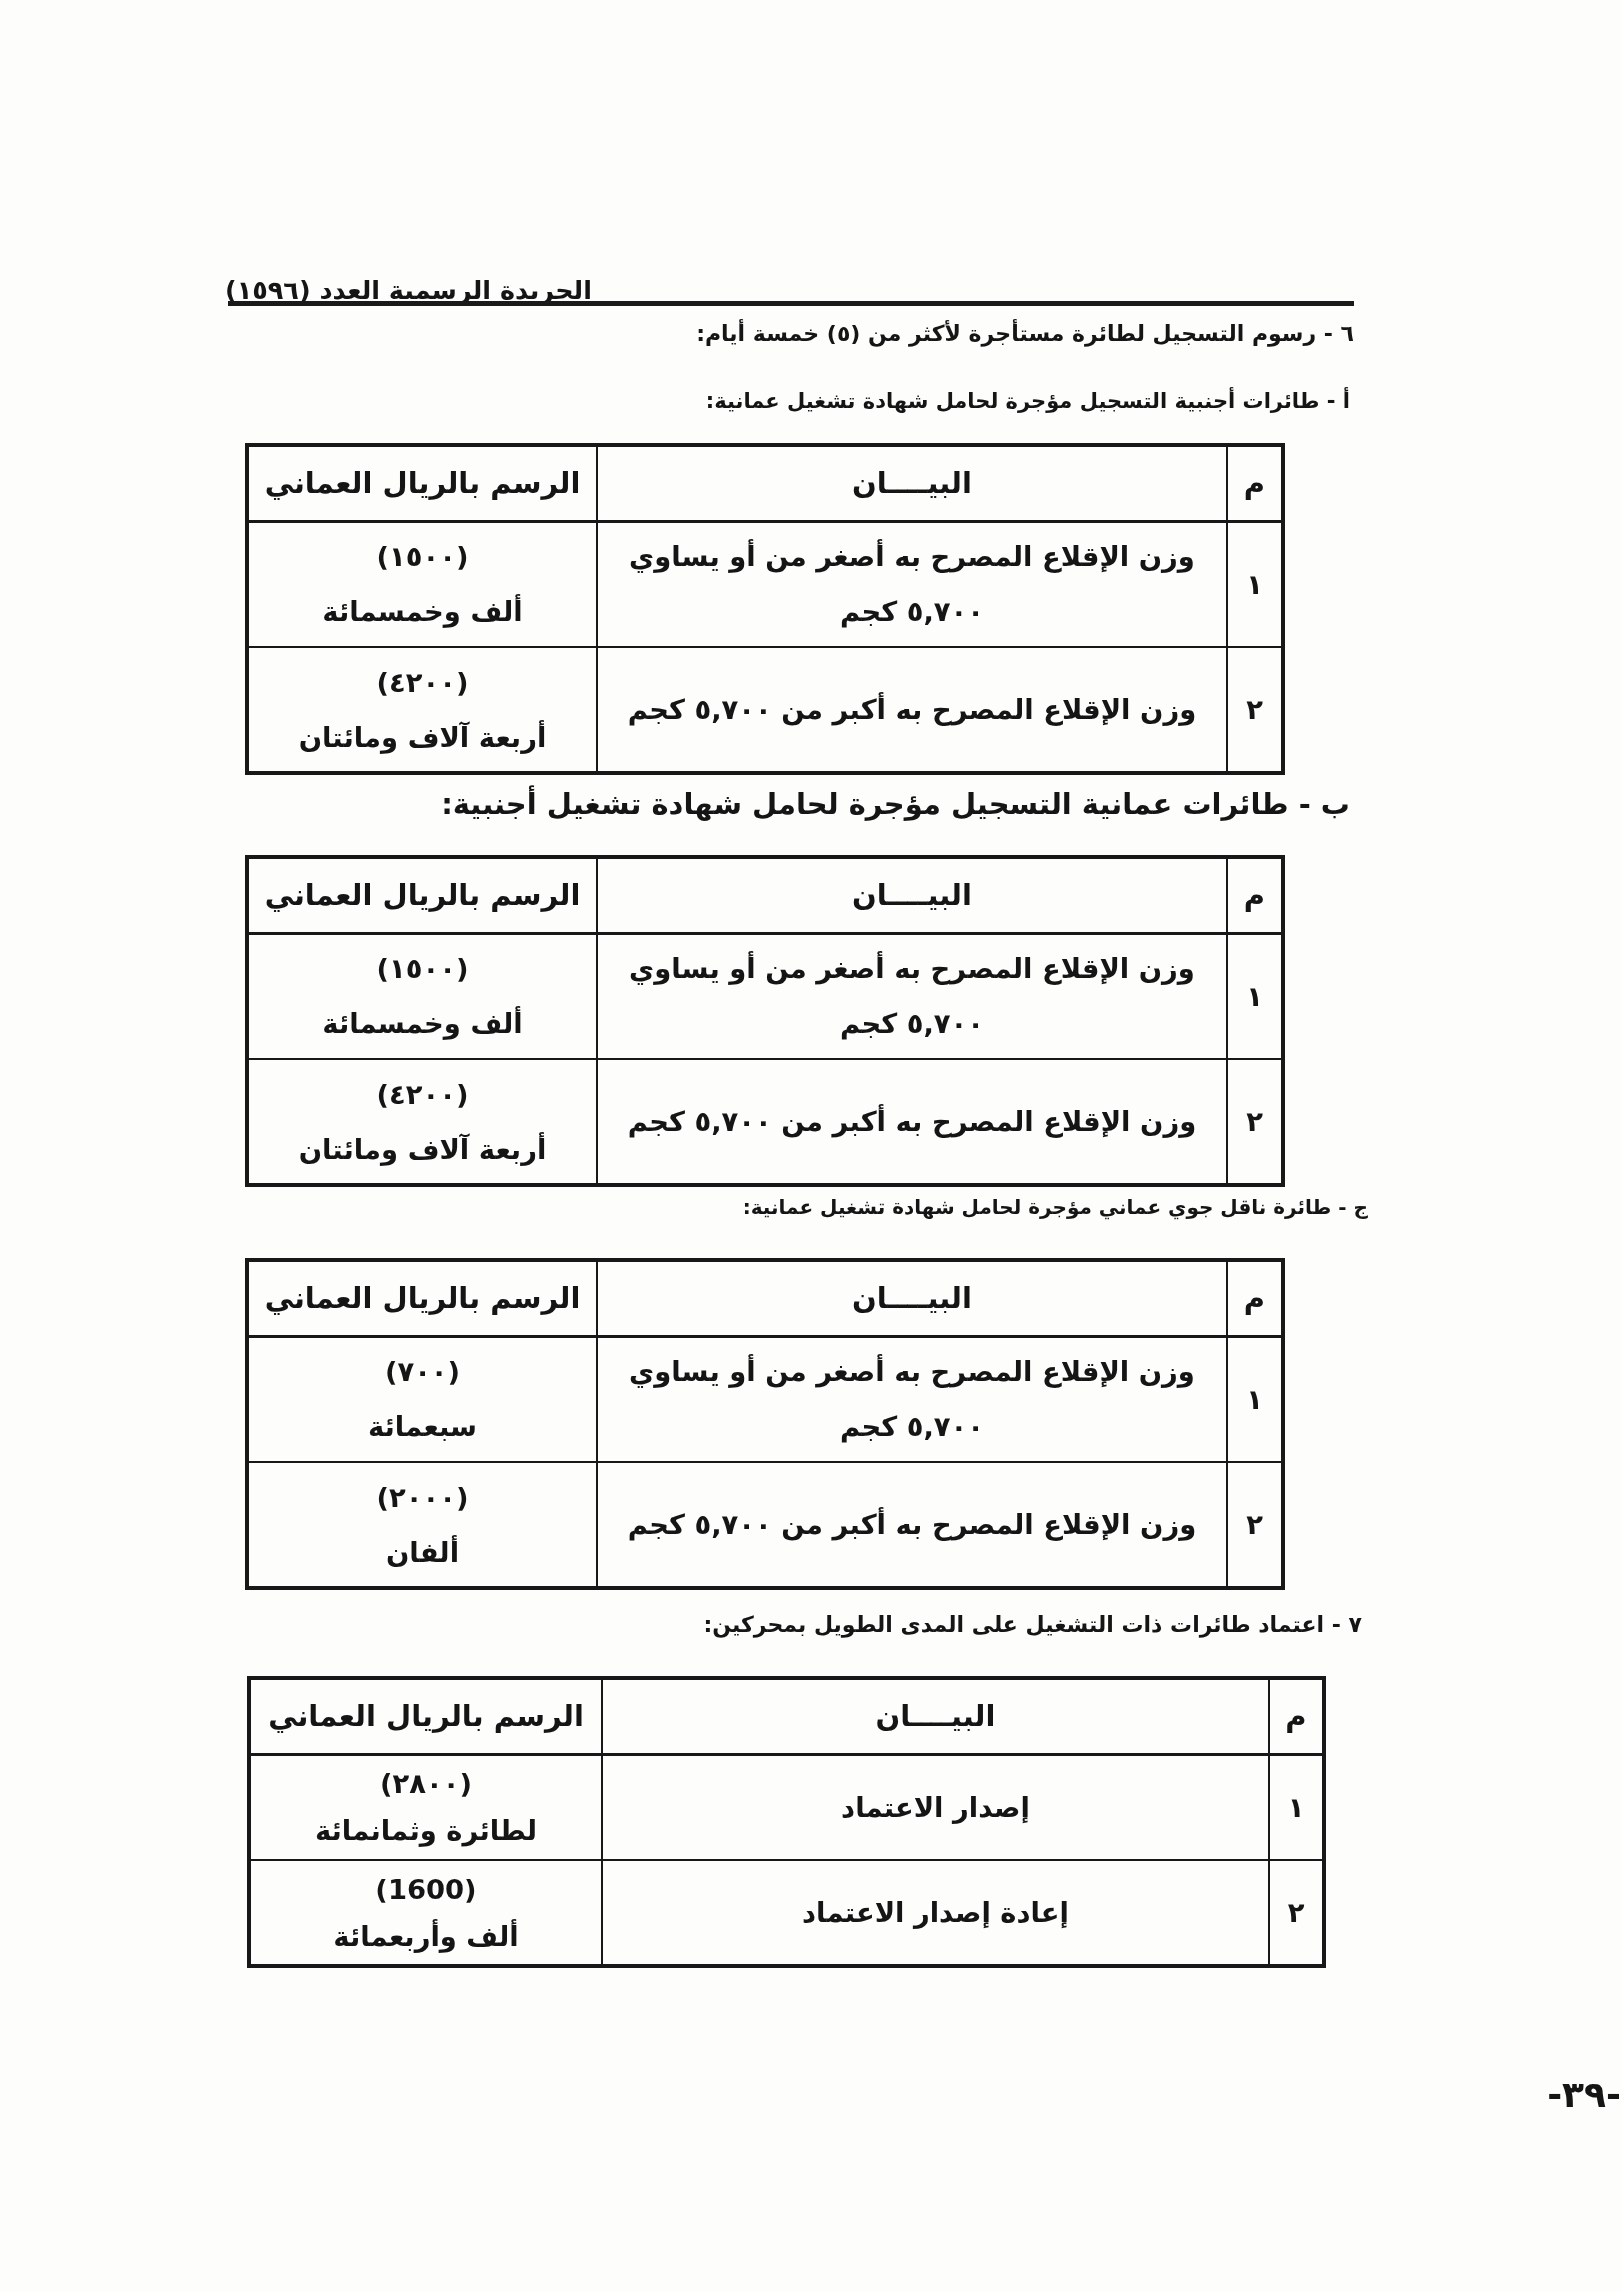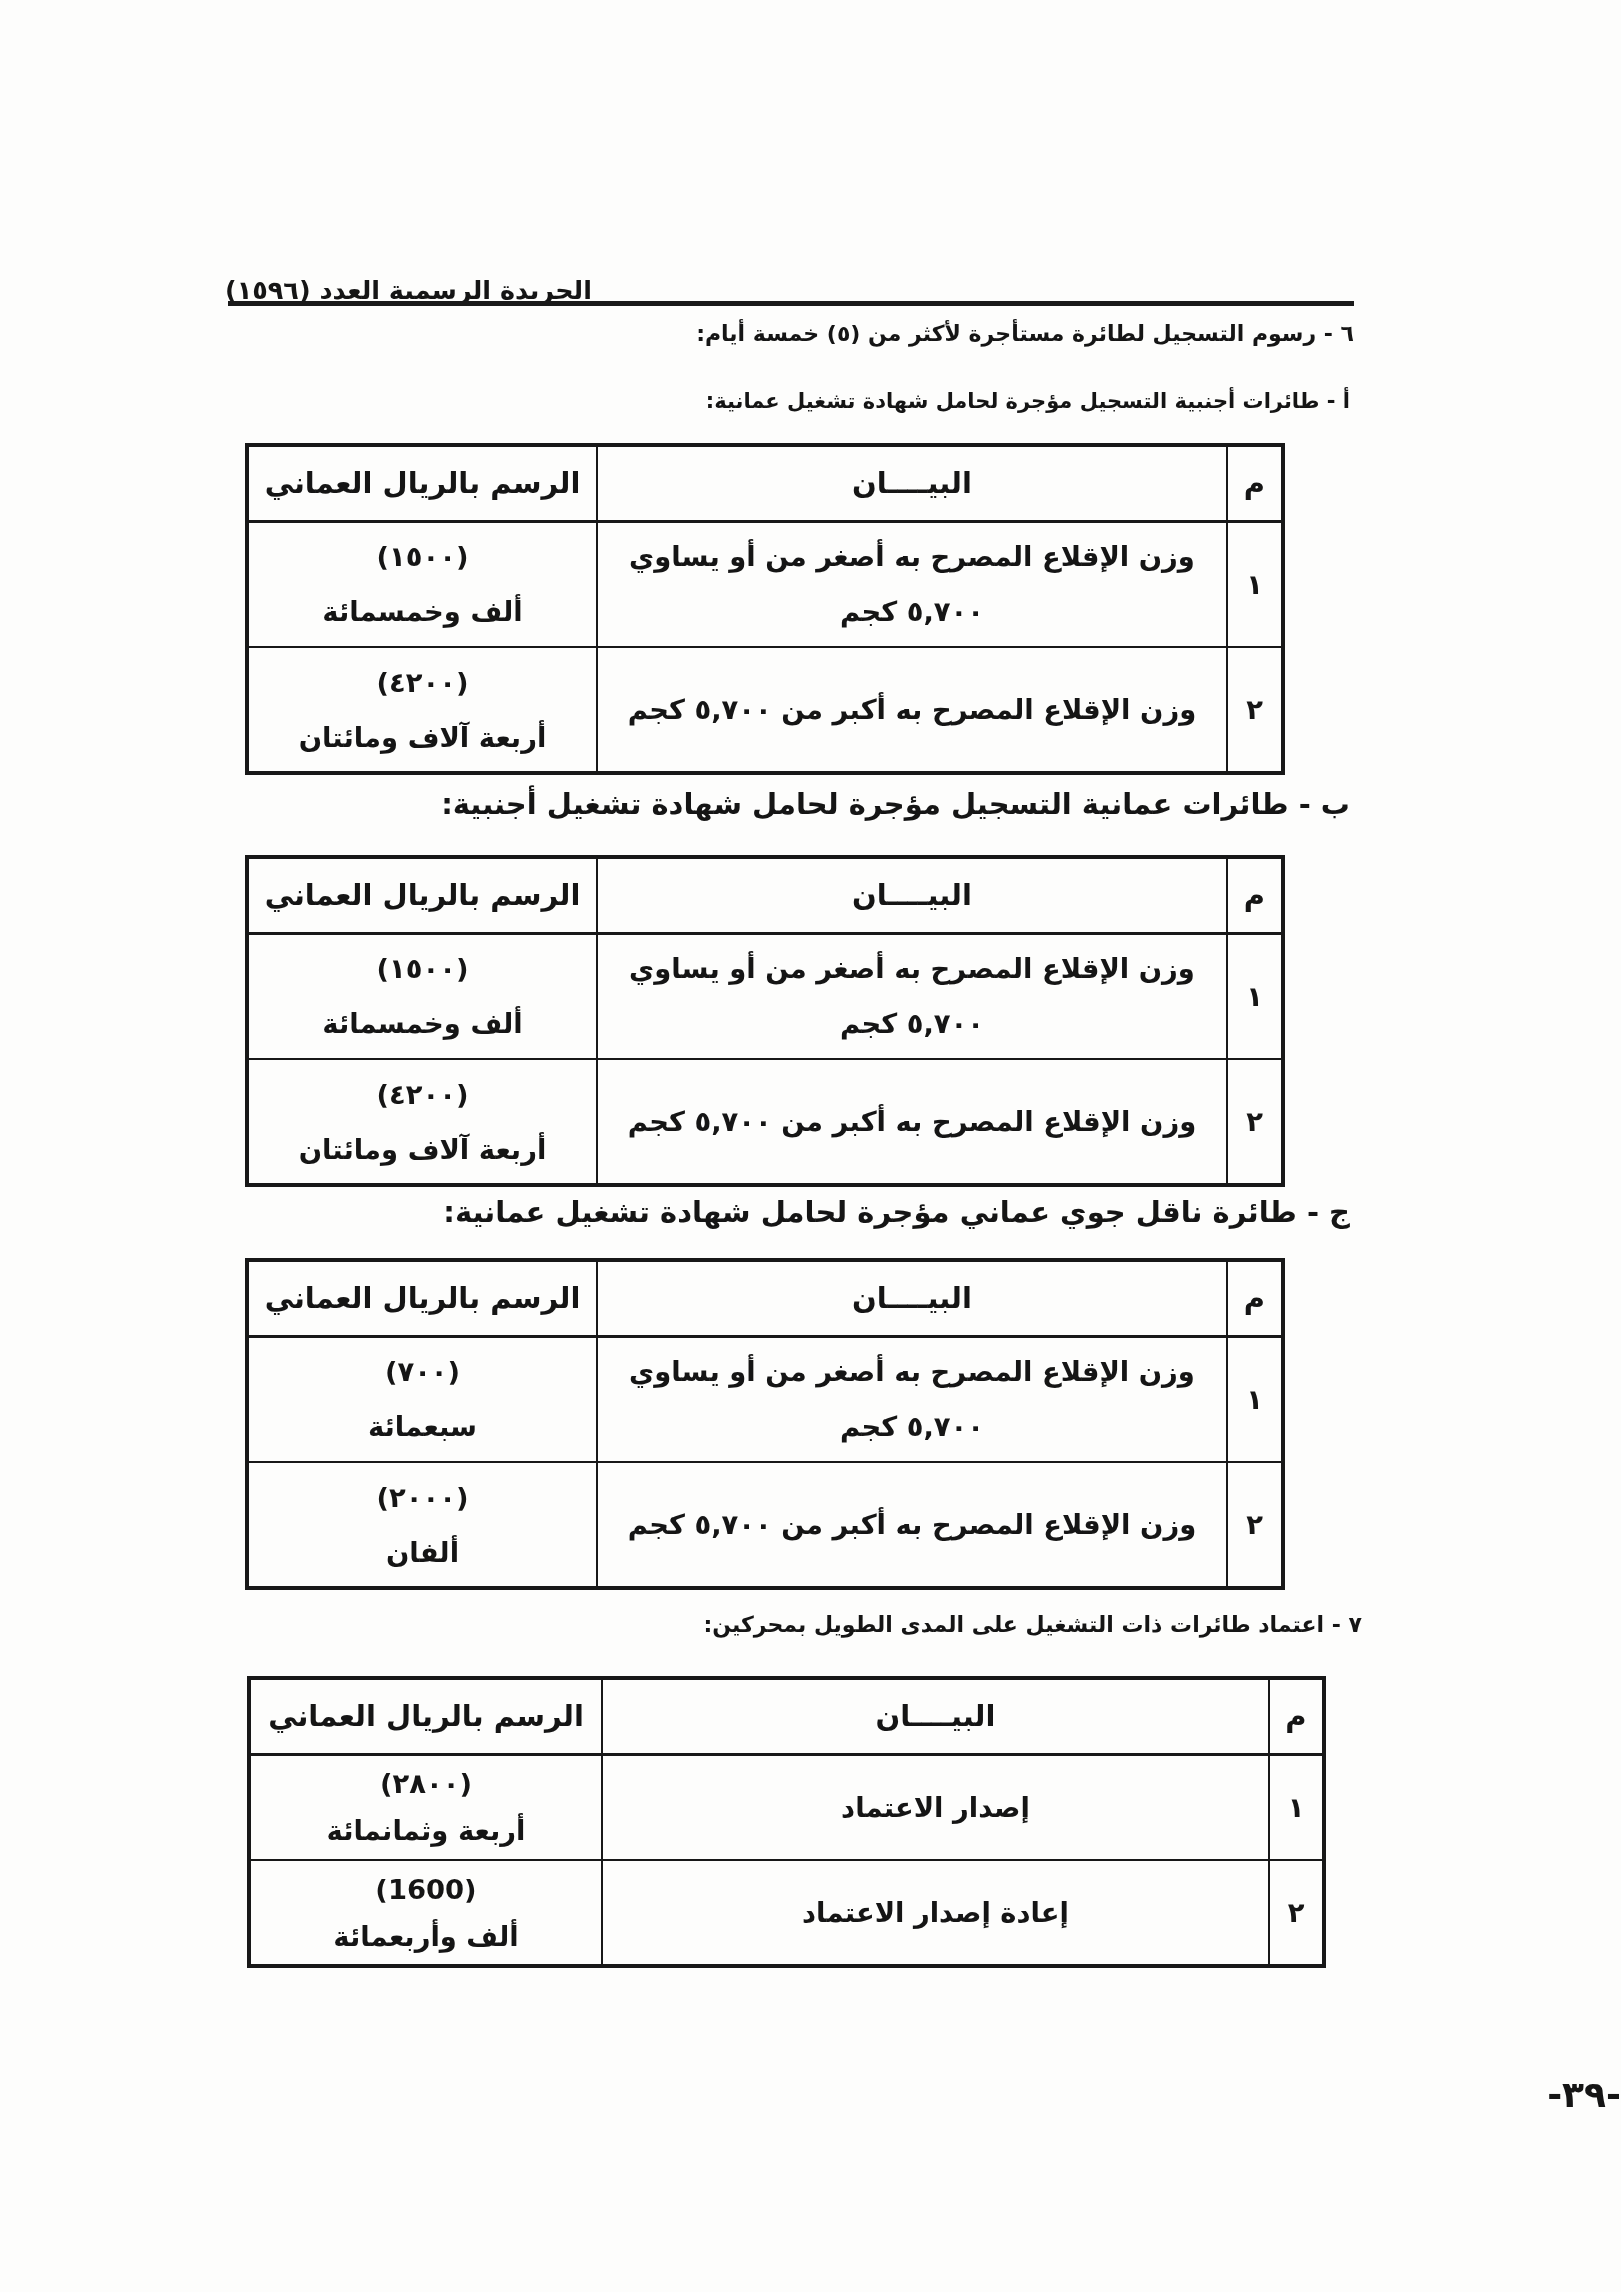"ج - طائرة ناقل جوي" .h-sub-j { font-size: 29px -> 20px; right: 271px -> 253px }
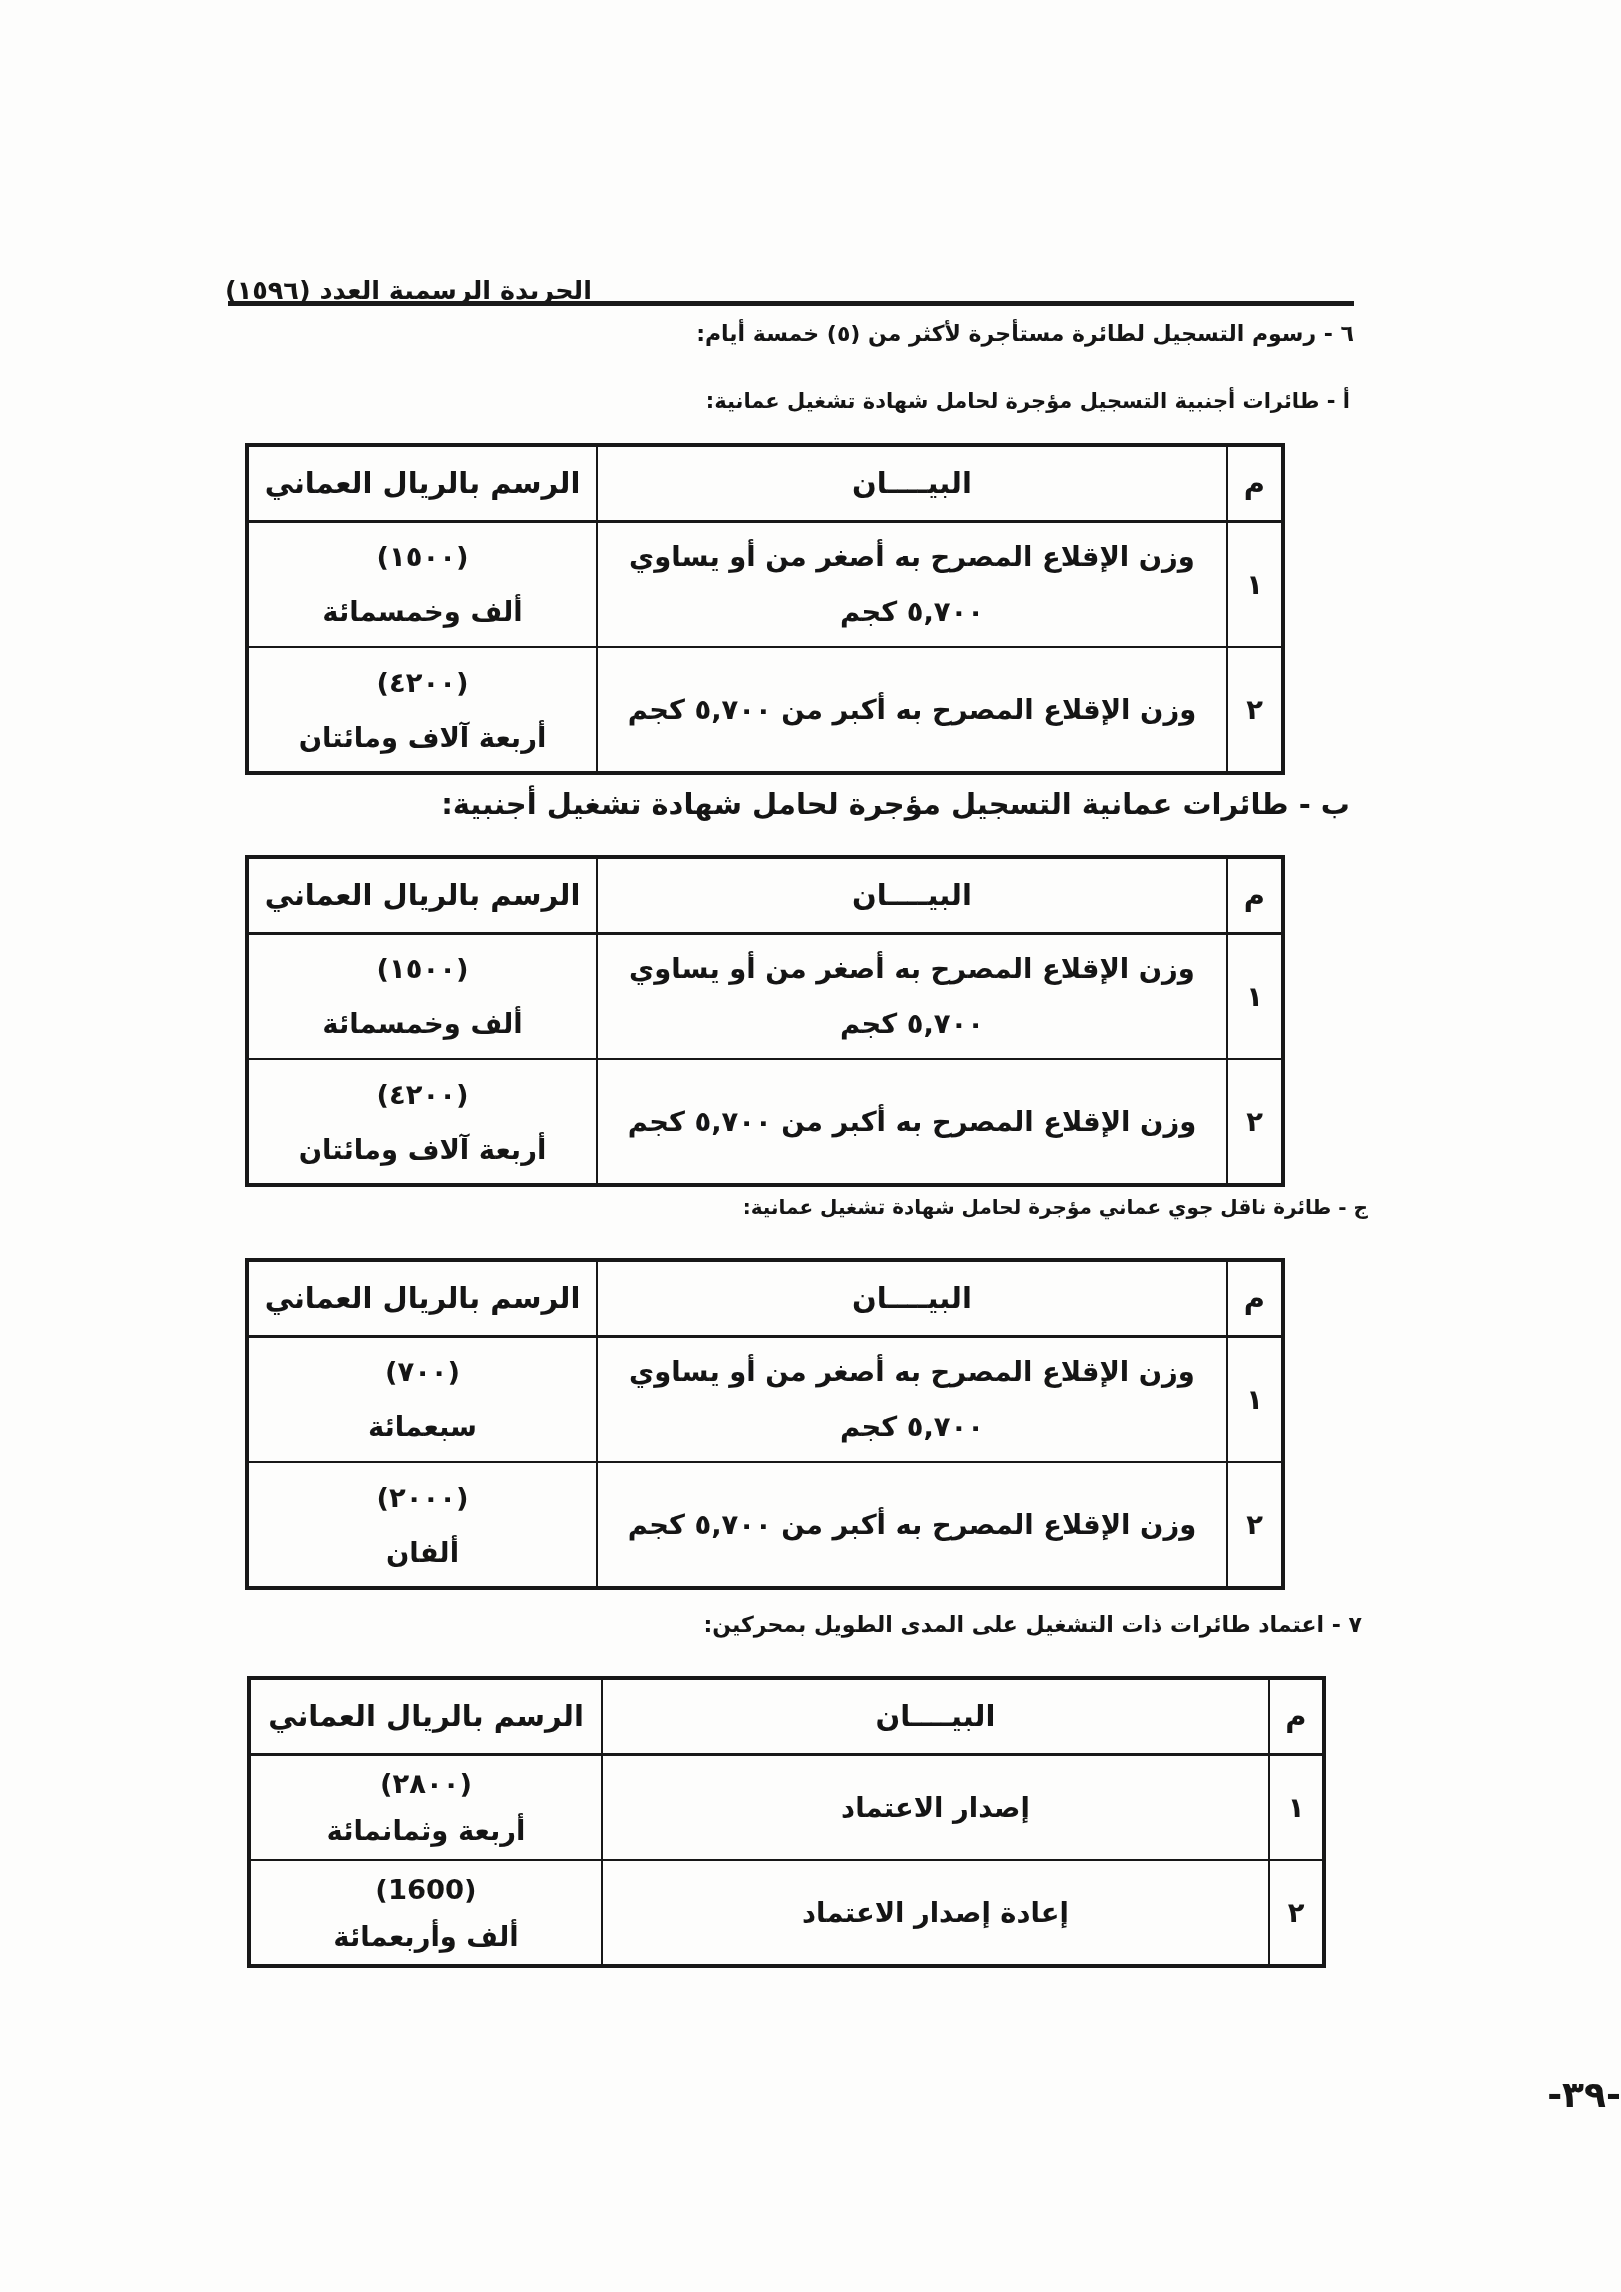"أربعة وثمانمائة" span.fee-words { text: أربعة -> لطائرة }
